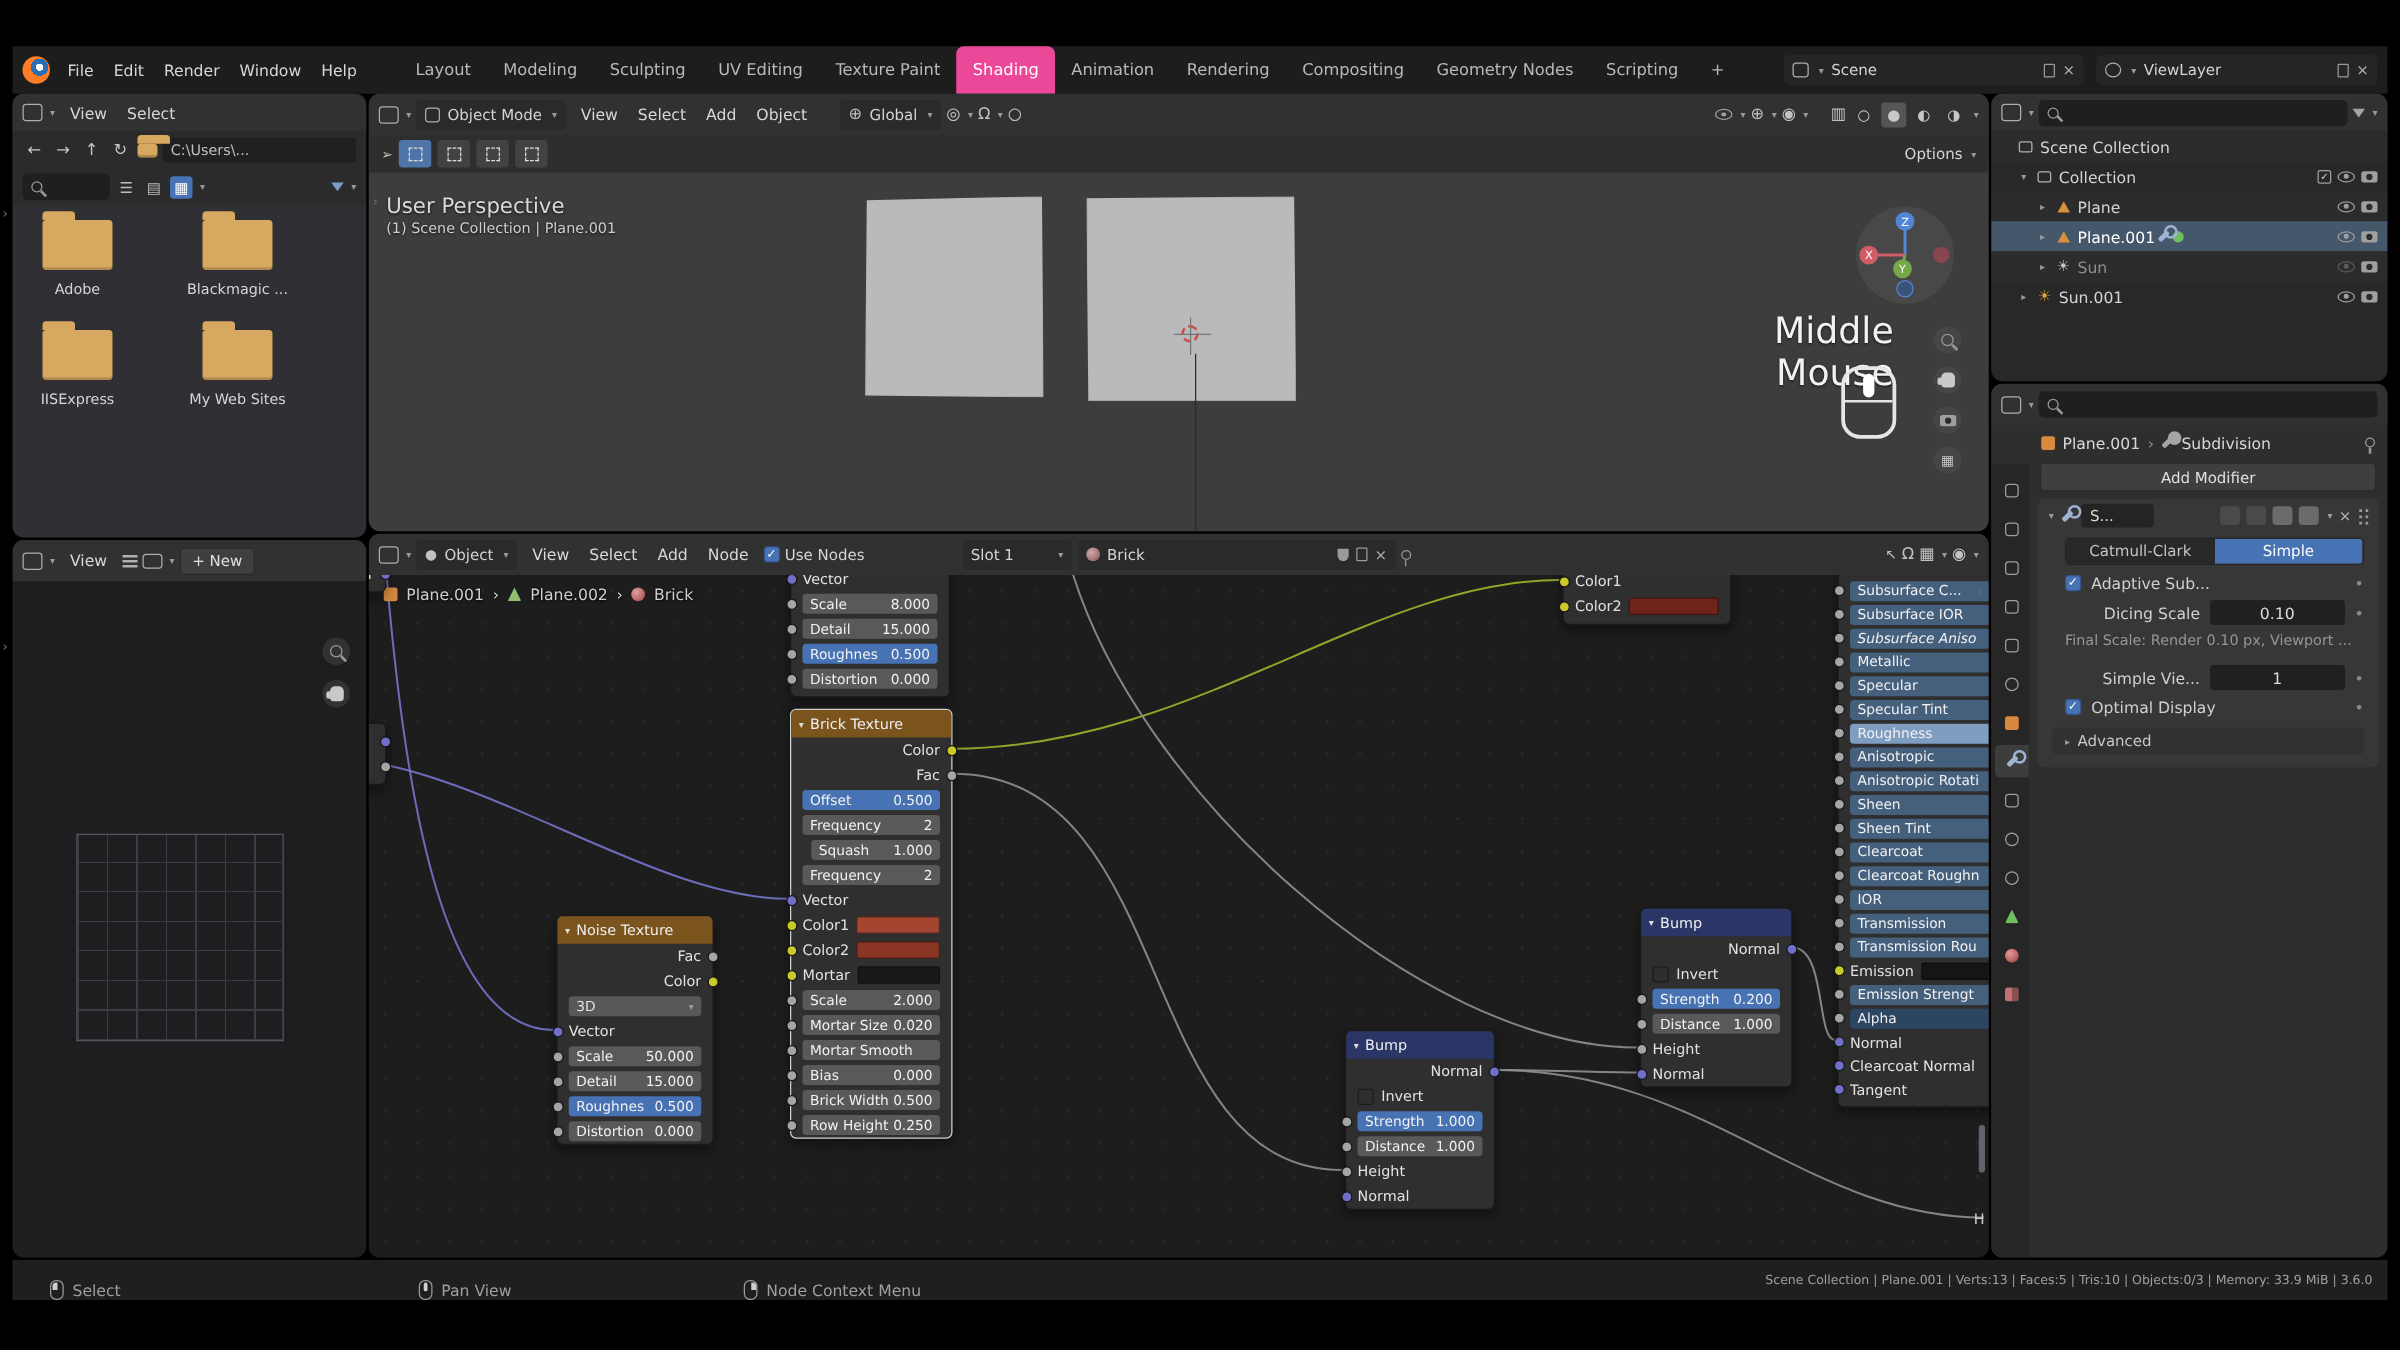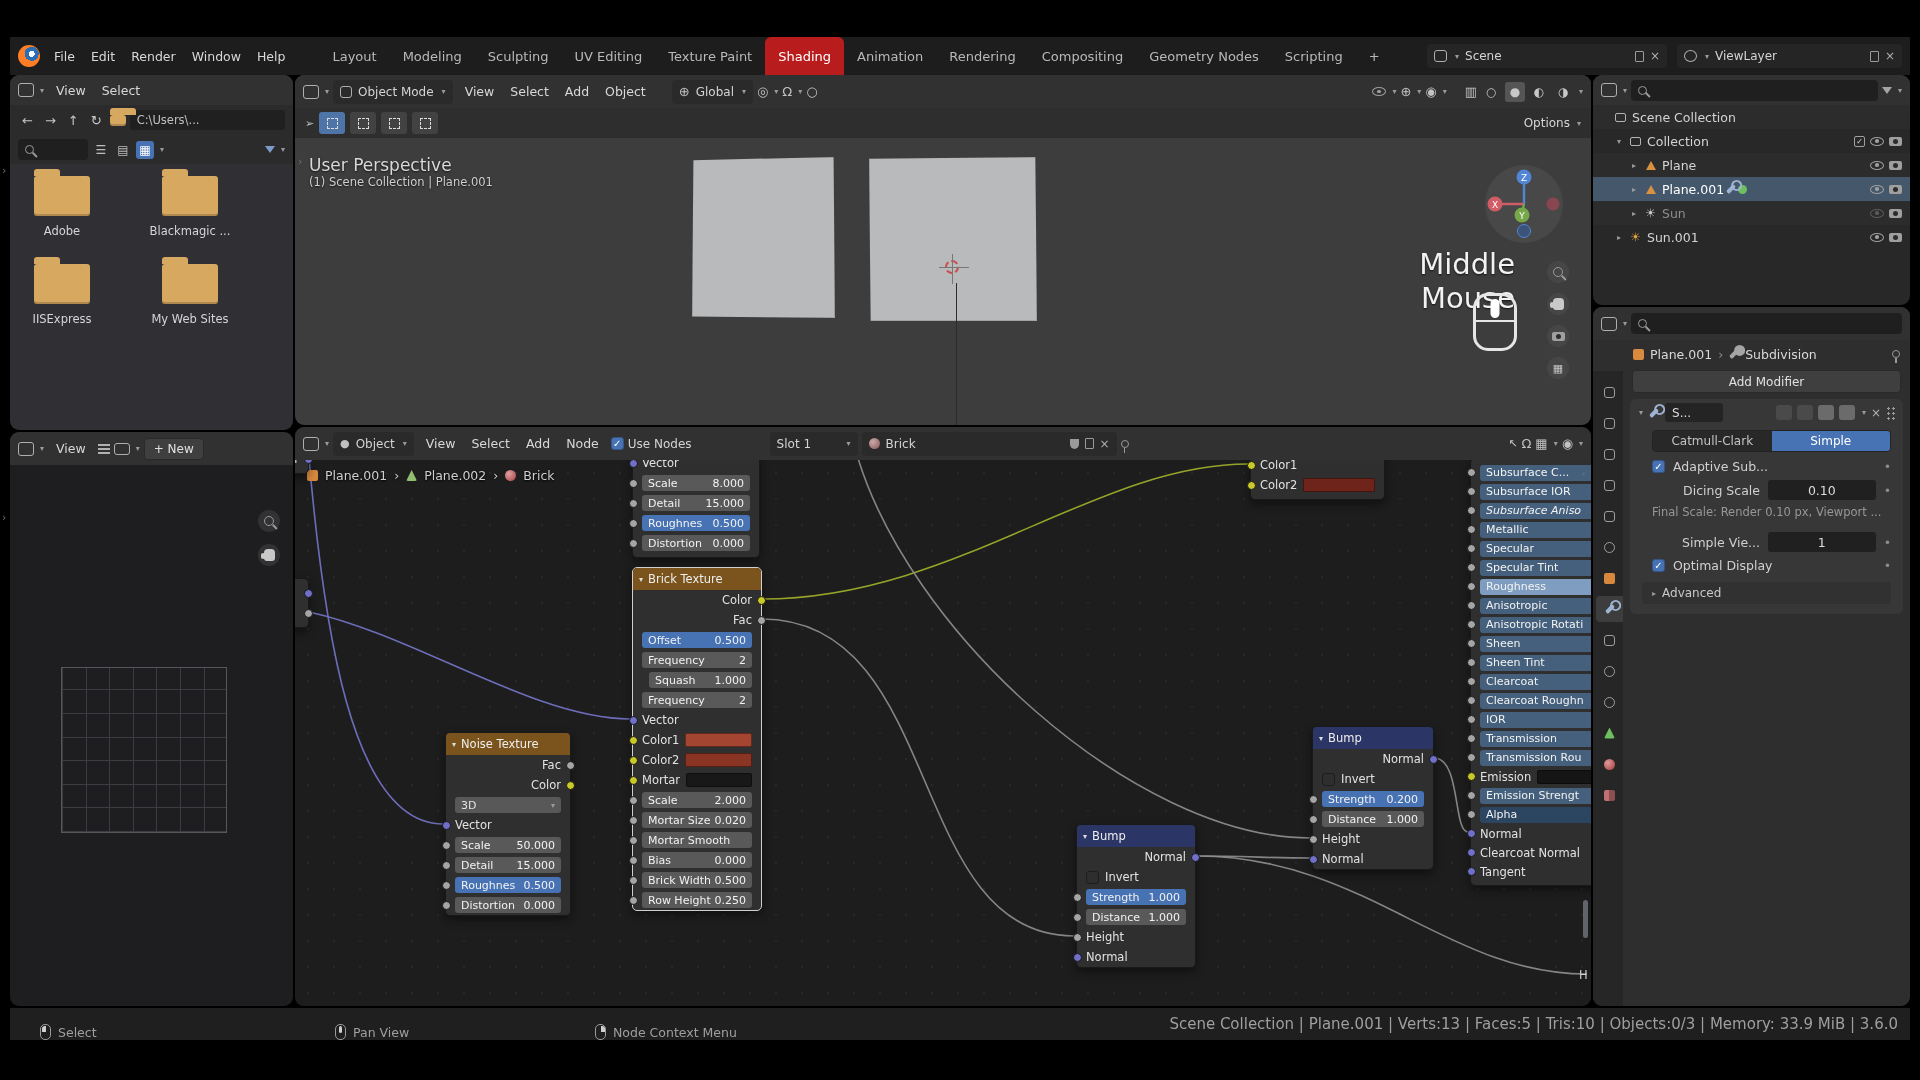"Shading" .wtab.act { background: #b91c1c -> #ec4899 }
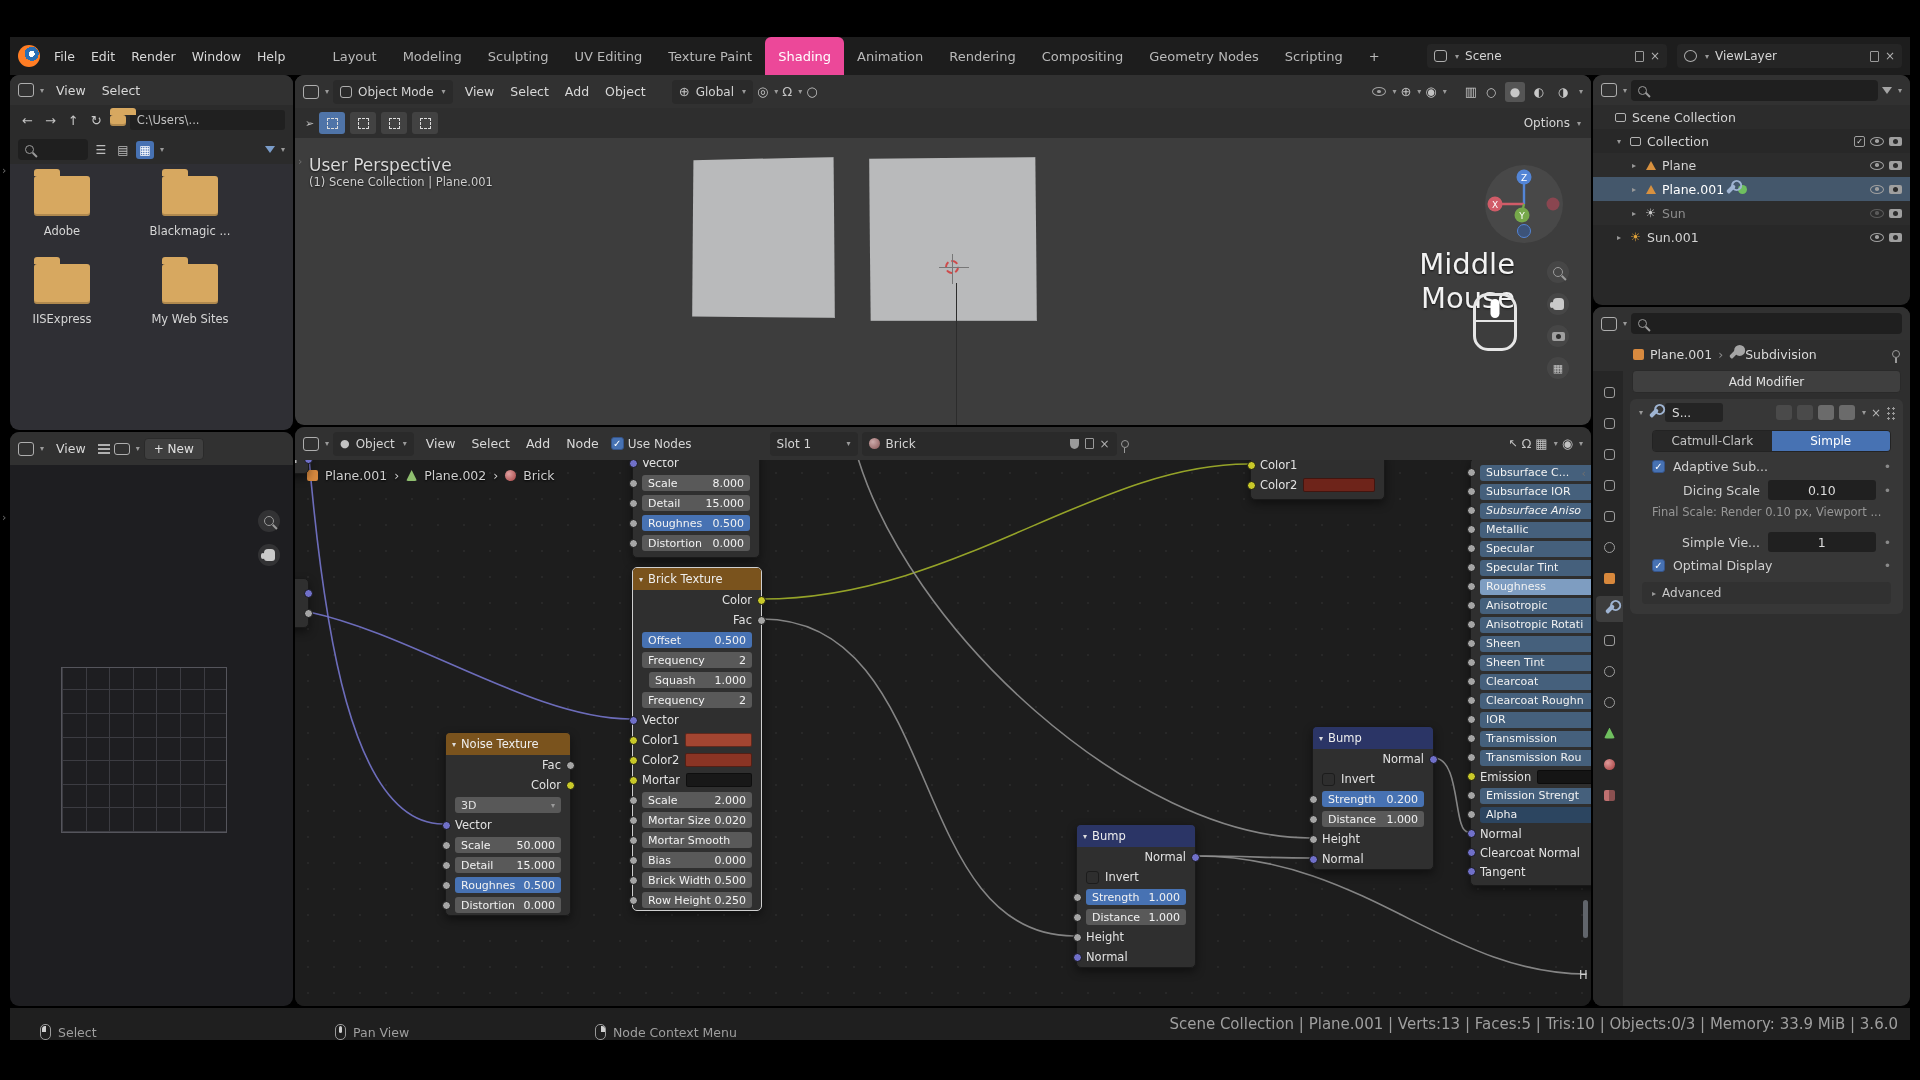"Scene Collection | Plane.001 |" div { font-size: 15px -> 10px }
